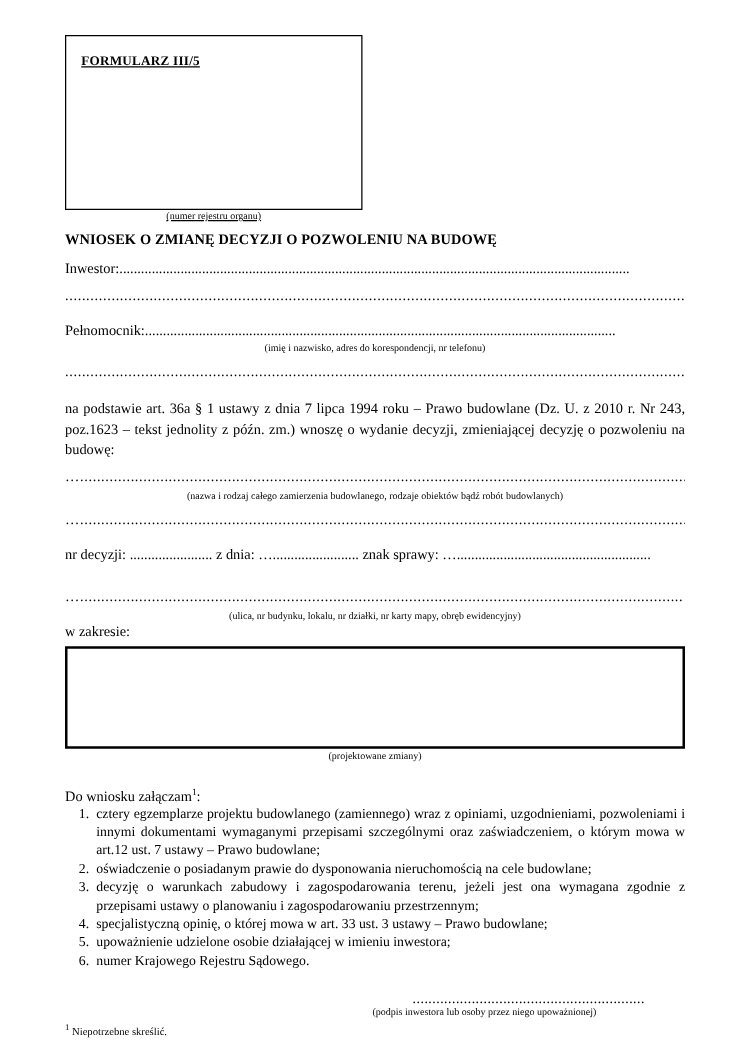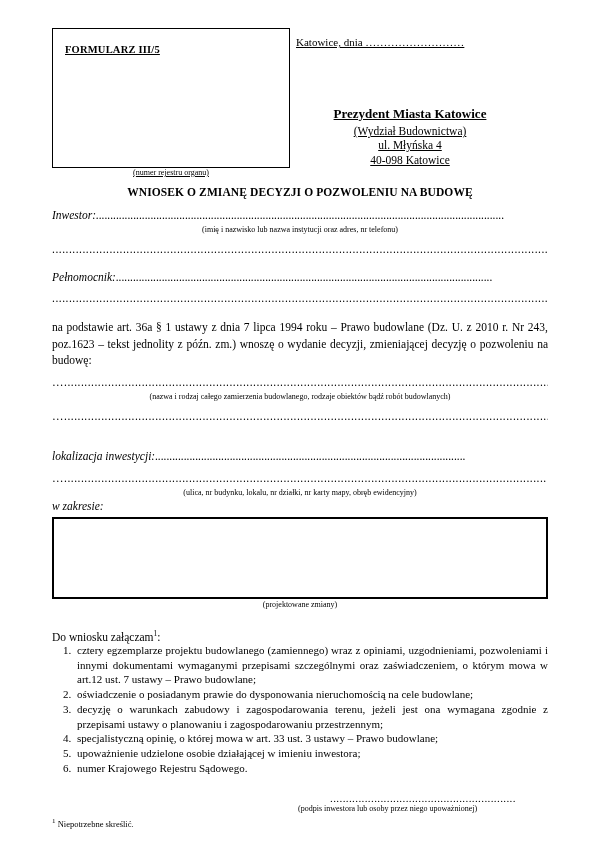"Katowice, dnia ………………………" div.right-head { html: <div> <div>Katowice, dnia ………………………</div> <div>Prezydent Miasta Katowice</div> <div>(Wydział Budownictwa)</div> <div>ul. Młyńska 4</div> <div>40-098 Katowice</div> </div> -> none }
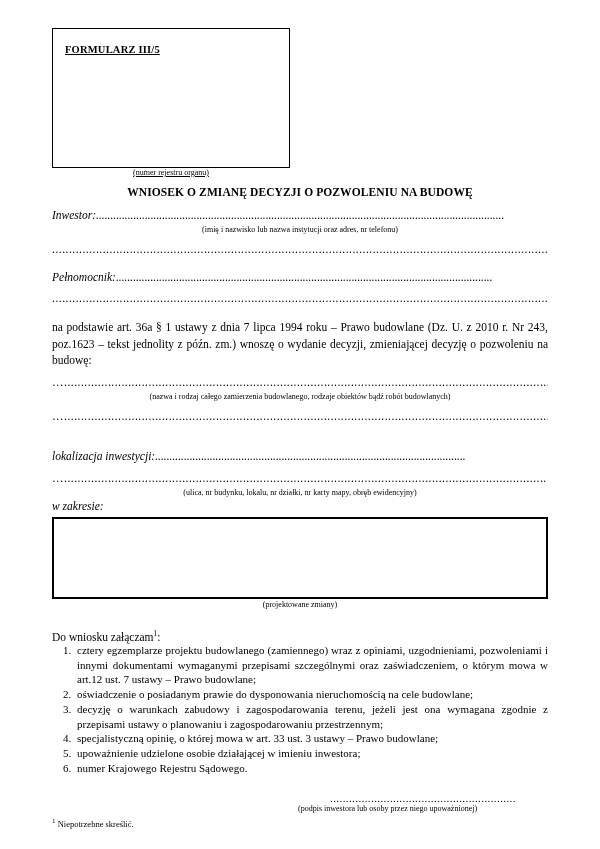"WNIOSEK O ZMIANĘ DECYZJI O" .doc-title { text-align: center -> none }
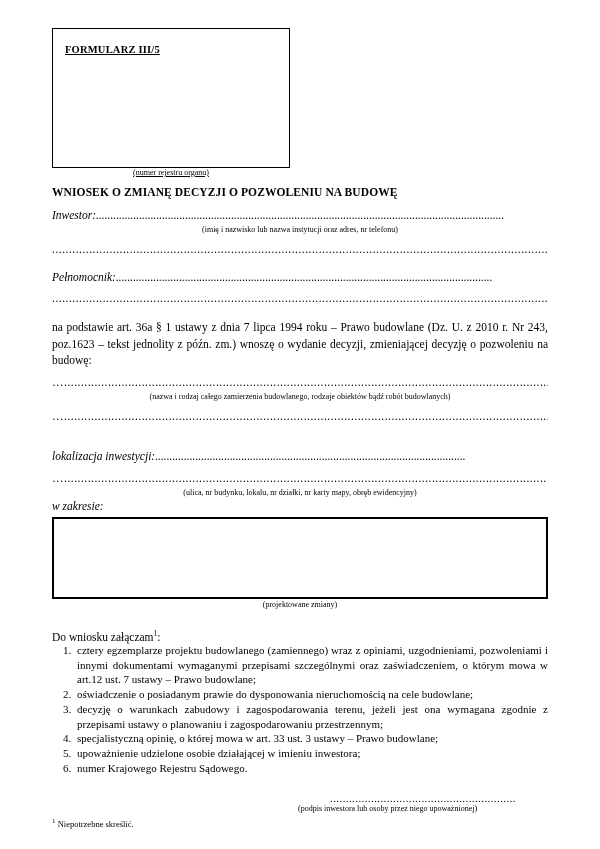"Inwestor:..............................." .line { font-style: italic -> none }
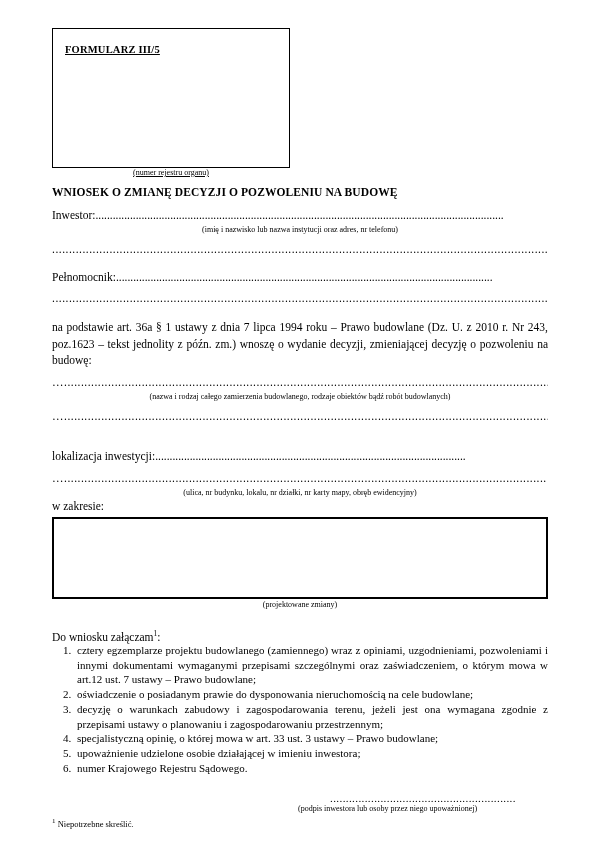"(imię i nazwisko lub nazwa" div.caption { html: <div>(imię i nazwisko lub nazwa instytucji oraz adres, nr telefonu)</div> -> none }
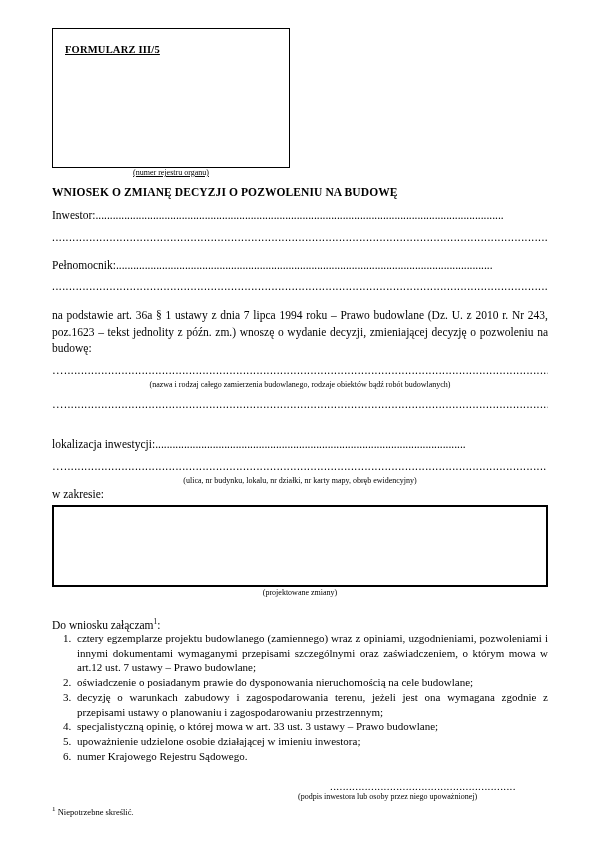"(imię i nazwisko, adres do" div.caption { html: none -> <div>(imię i nazwisko, adres do korespondencji, nr telefonu)</div> }
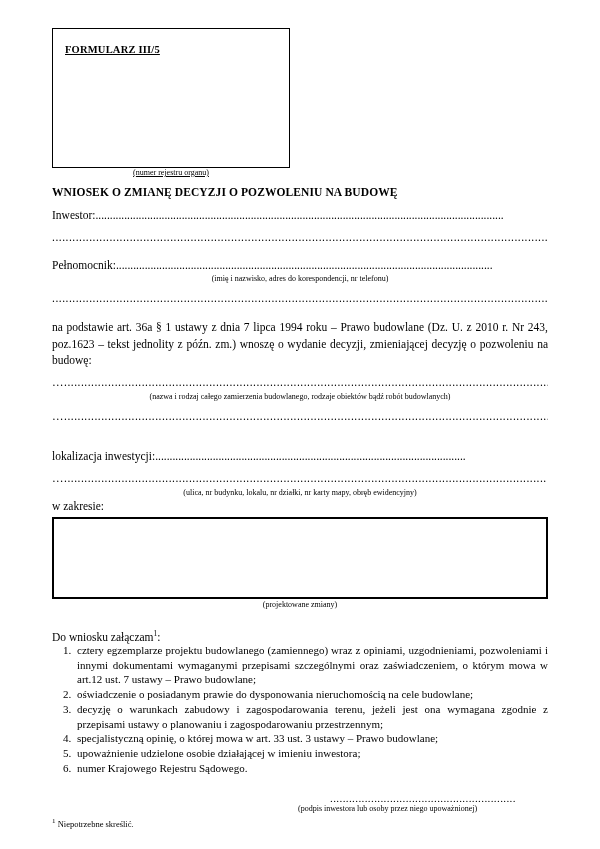"nr decyzji: ....................... z" div.line { html: none -> <div> <span>nr decyzji:</span> <span>.......................</span> <span>z dnia:</span> <span>…........................</span> <span>znak sprawy:</span> <span>…......................................................</span> </div> }
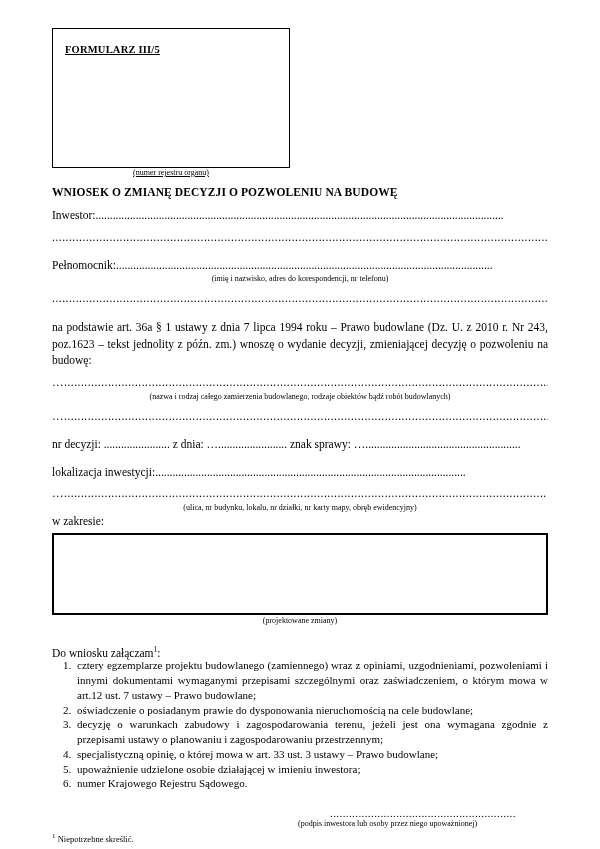"lokalizacja" div.line { html: <div> <span>lokalizacja inwestycji:</span><span>............................................................................................................</span> </div> -> none }
